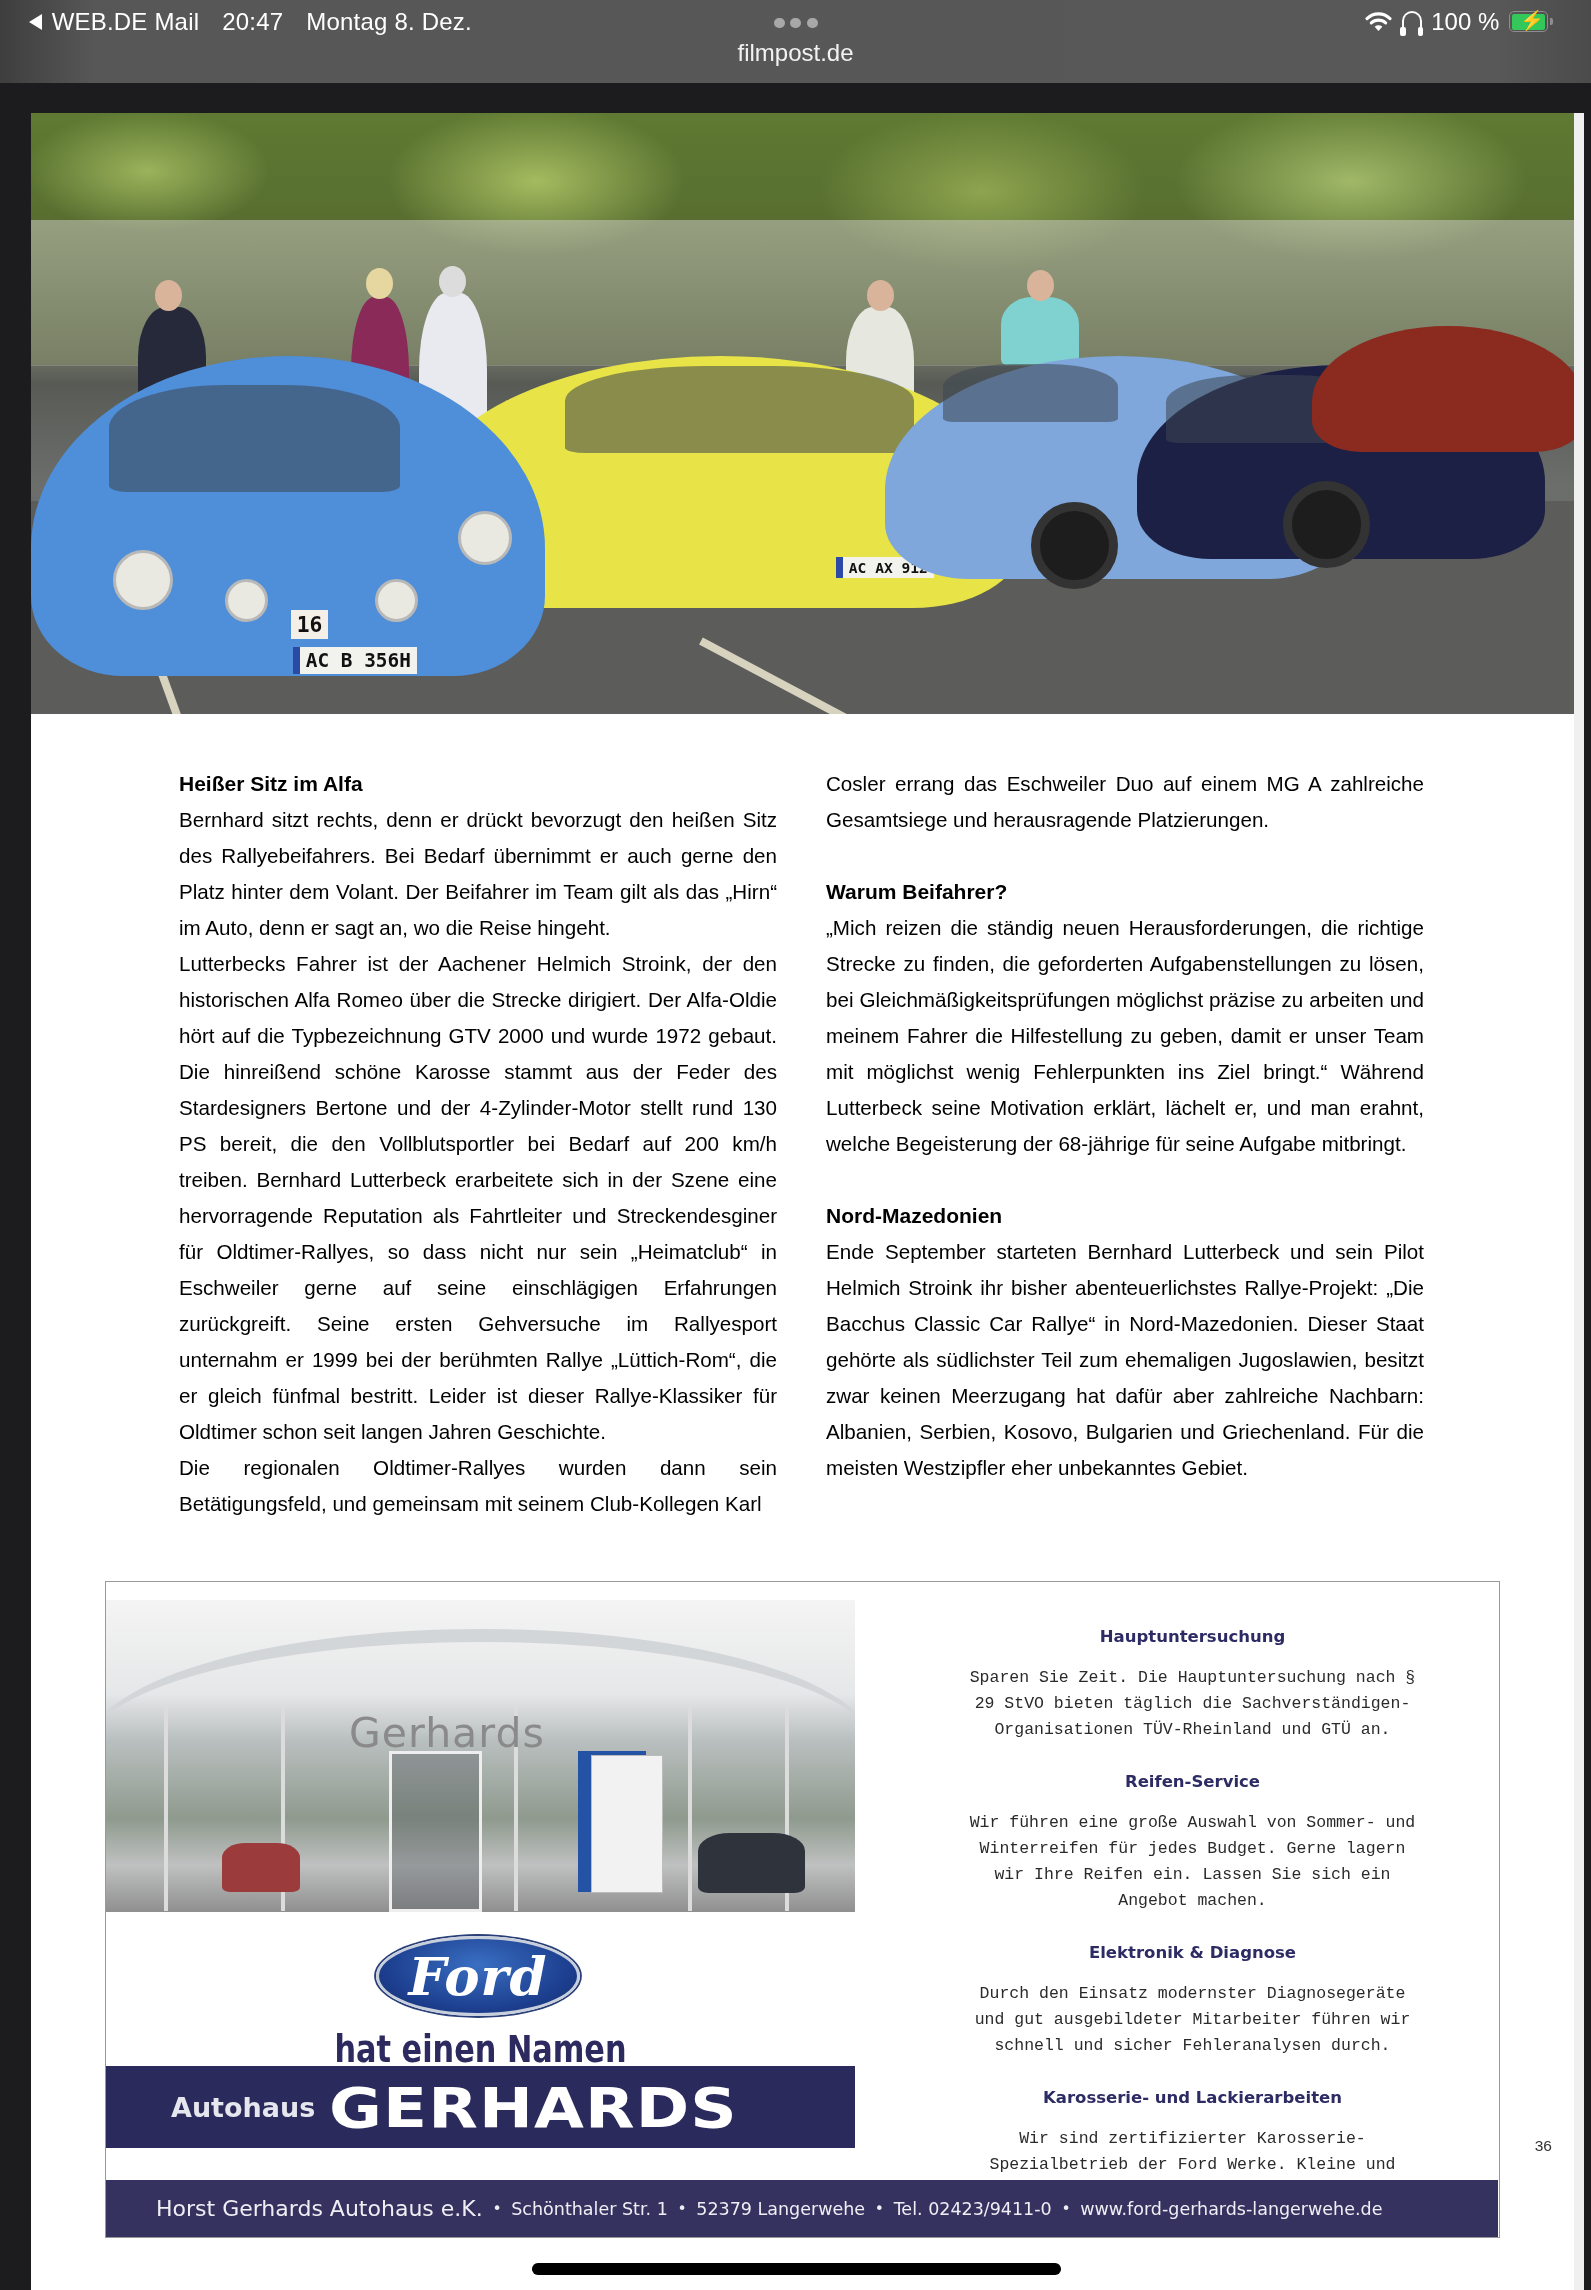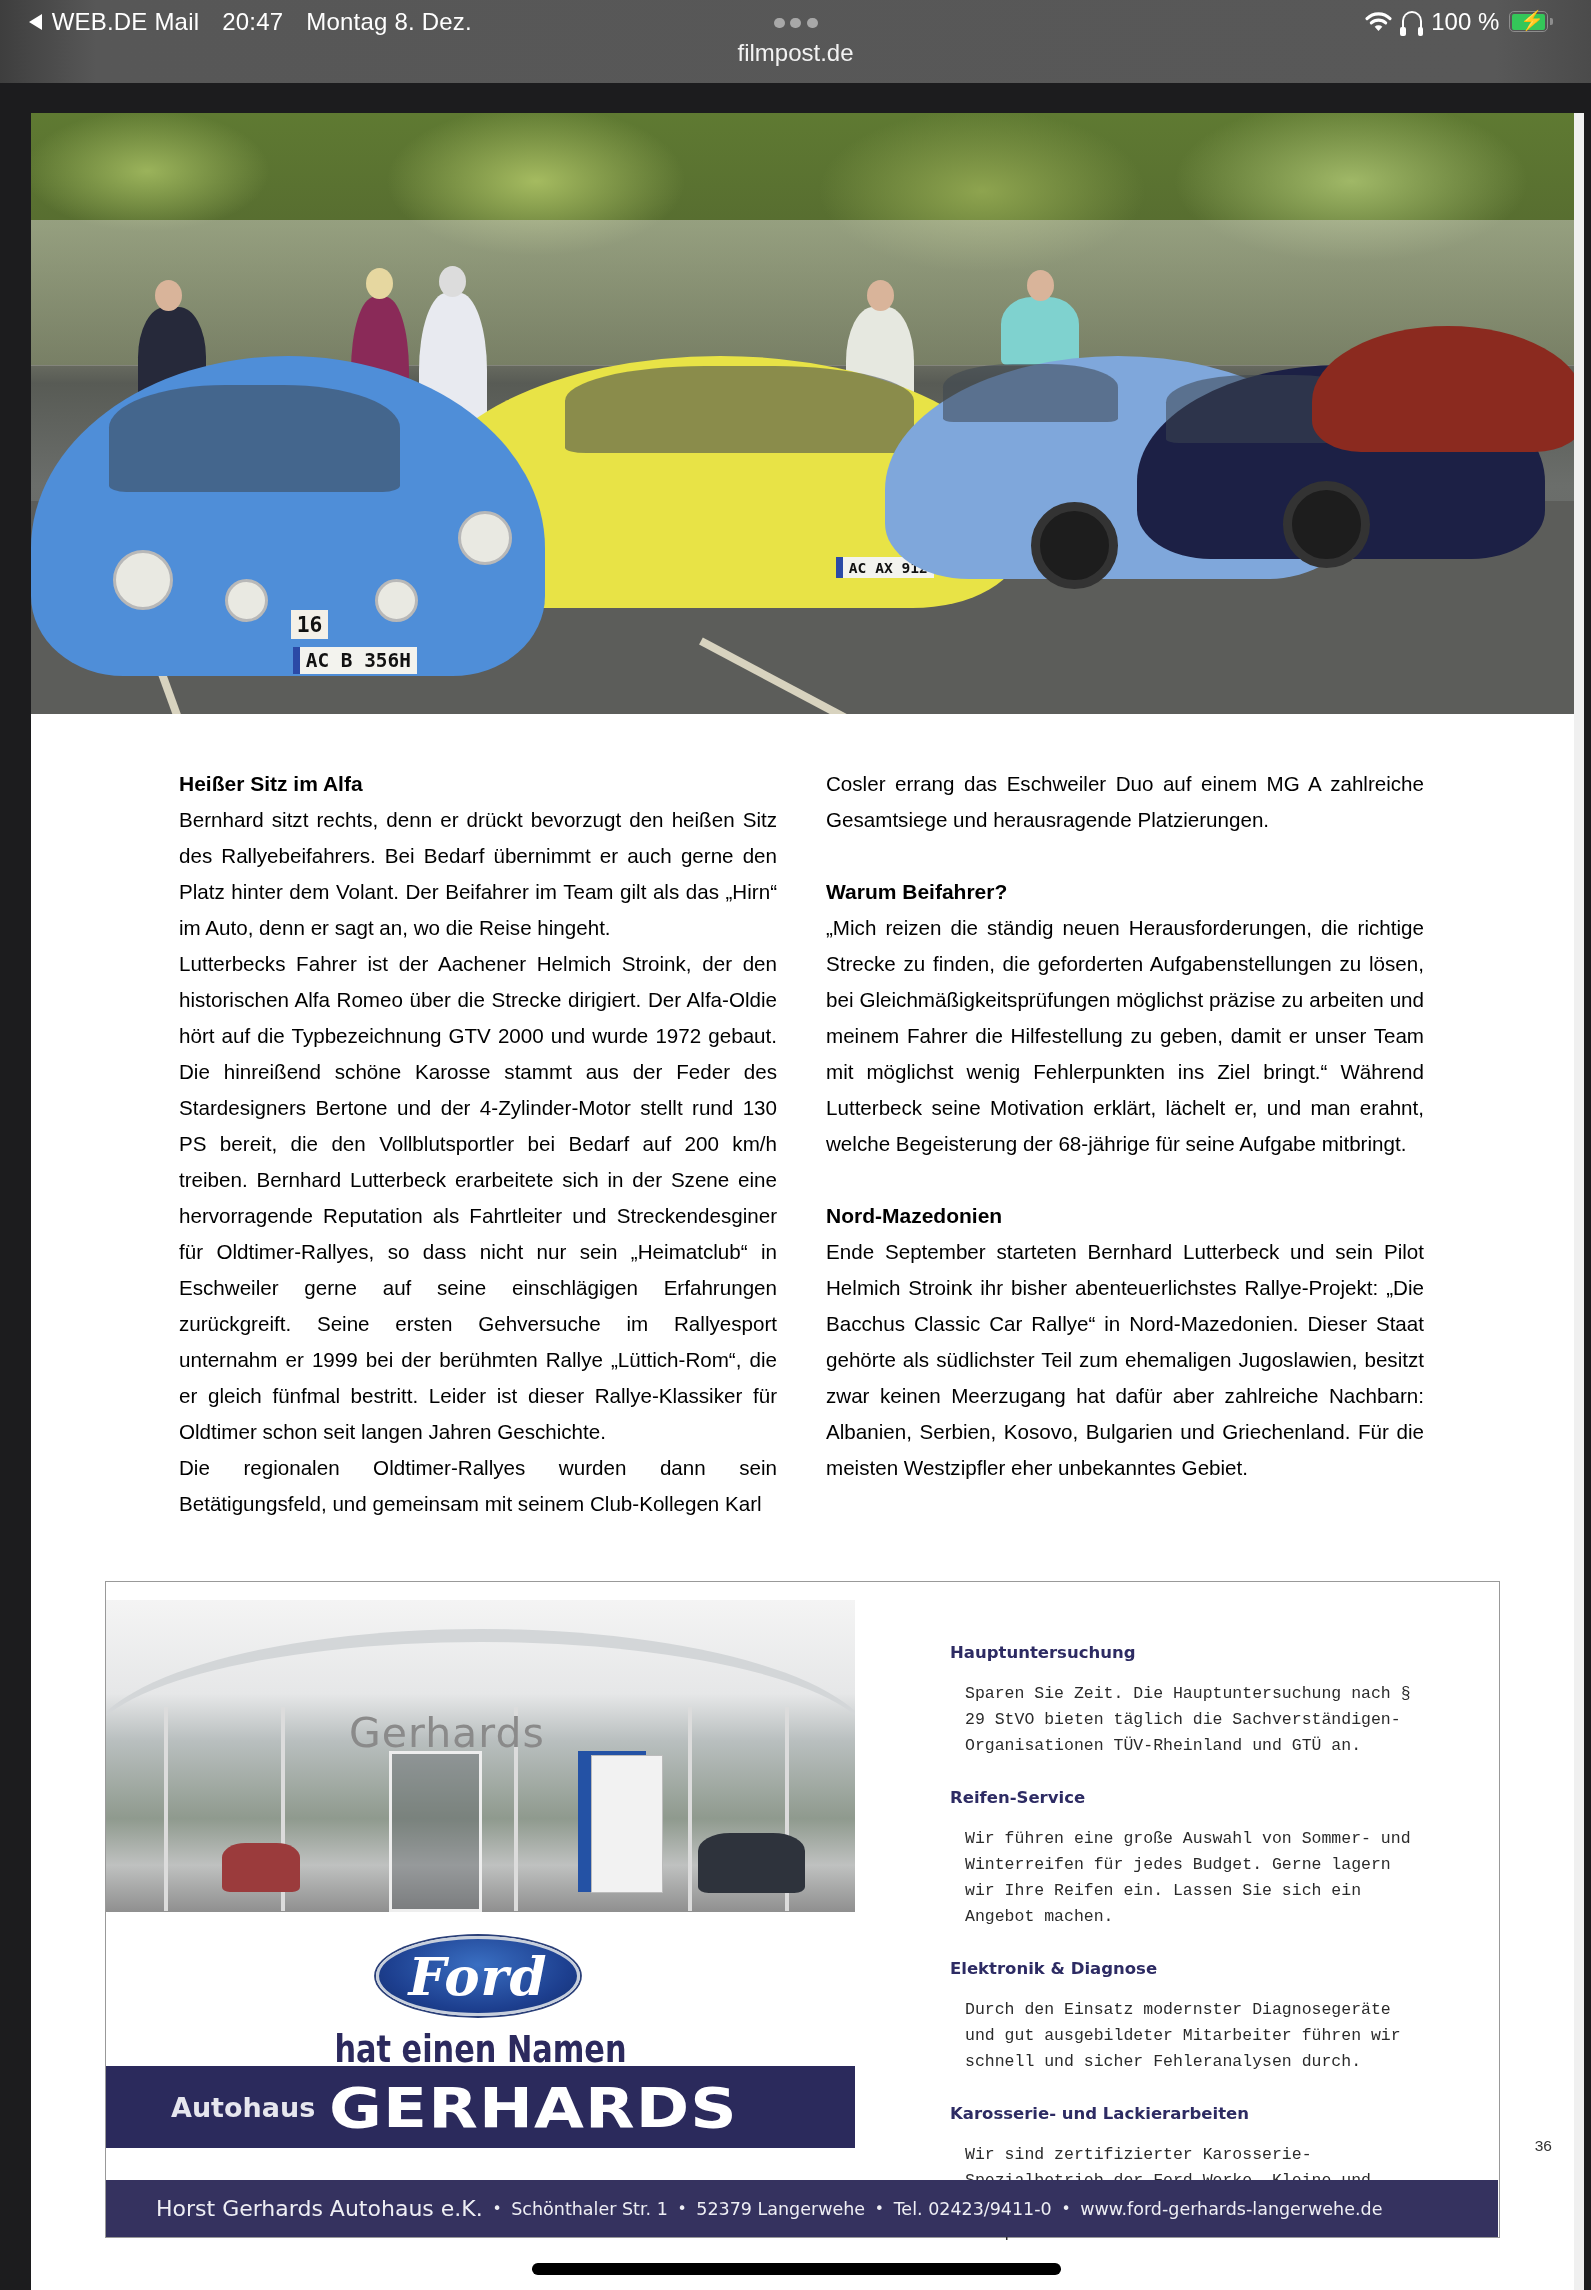"Hauptuntersuchung" .services { text-align: none -> center; top: 58px -> 42px }
